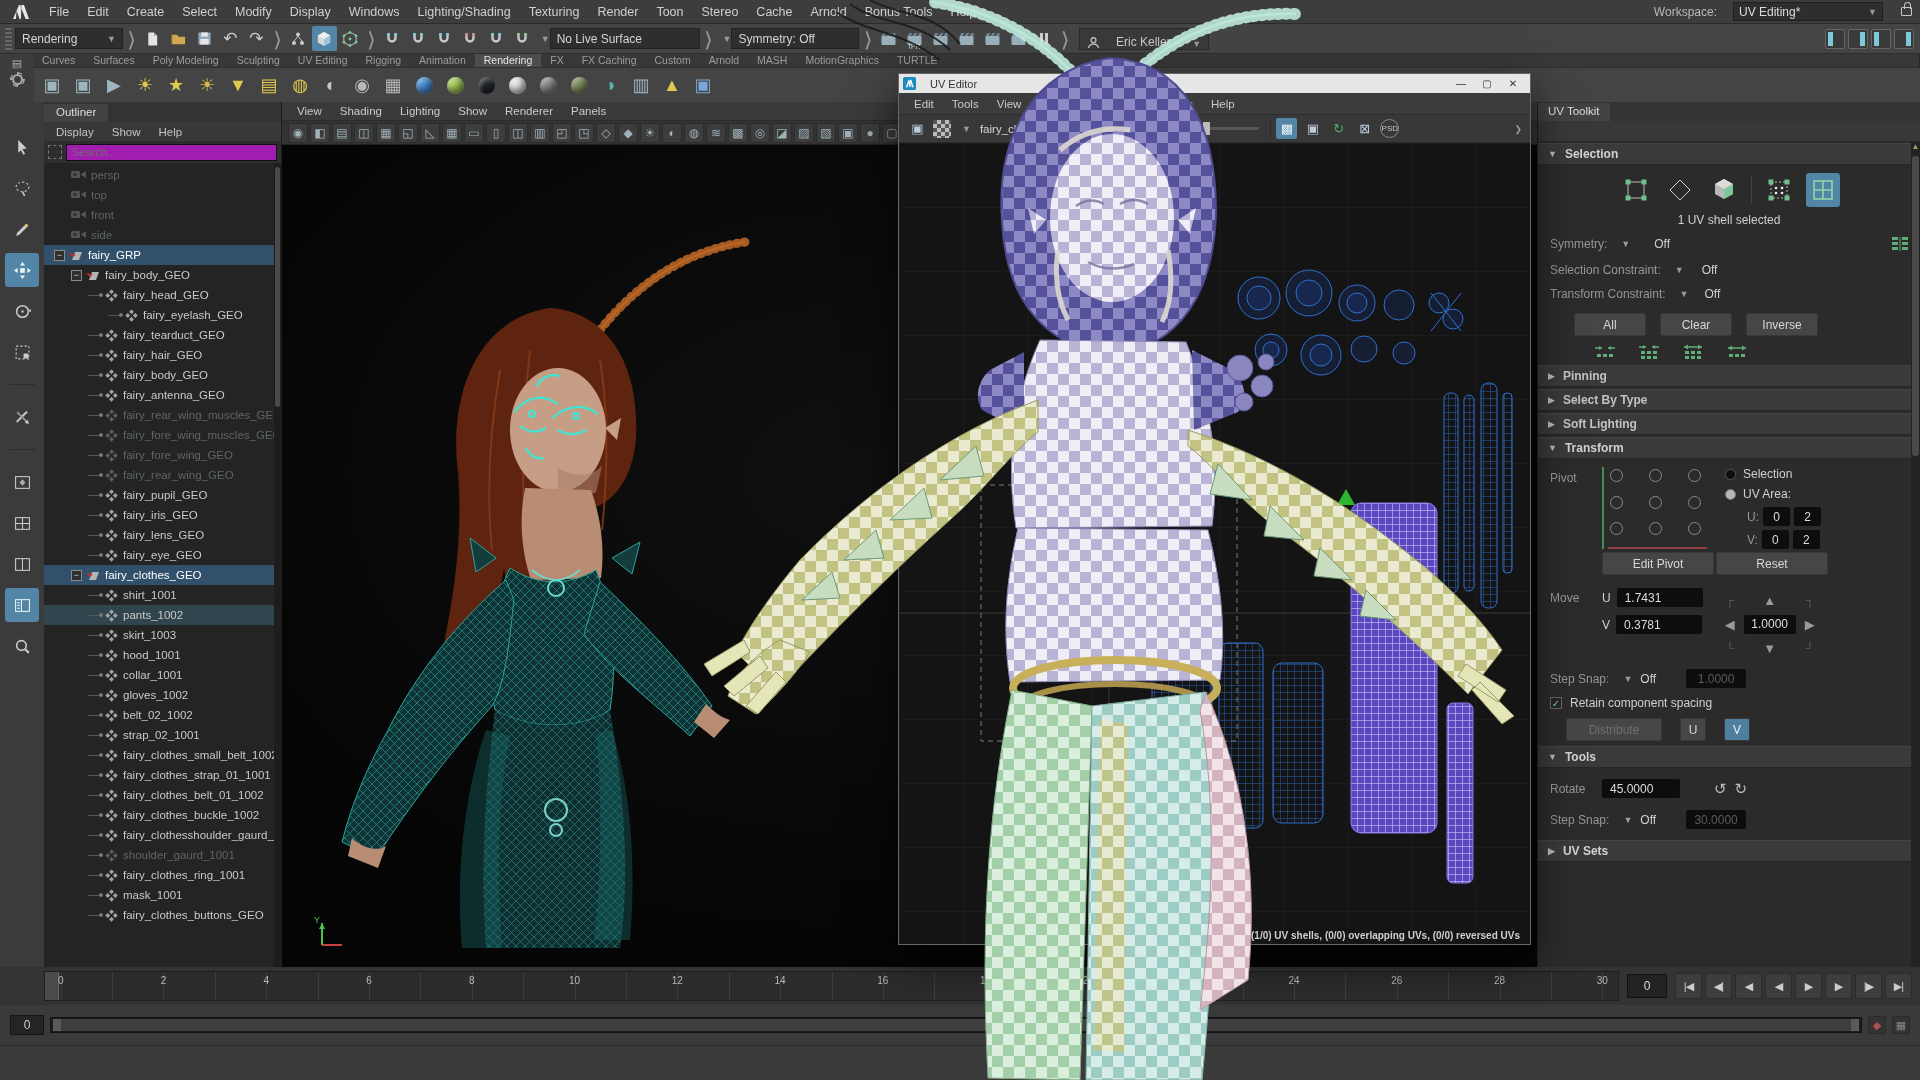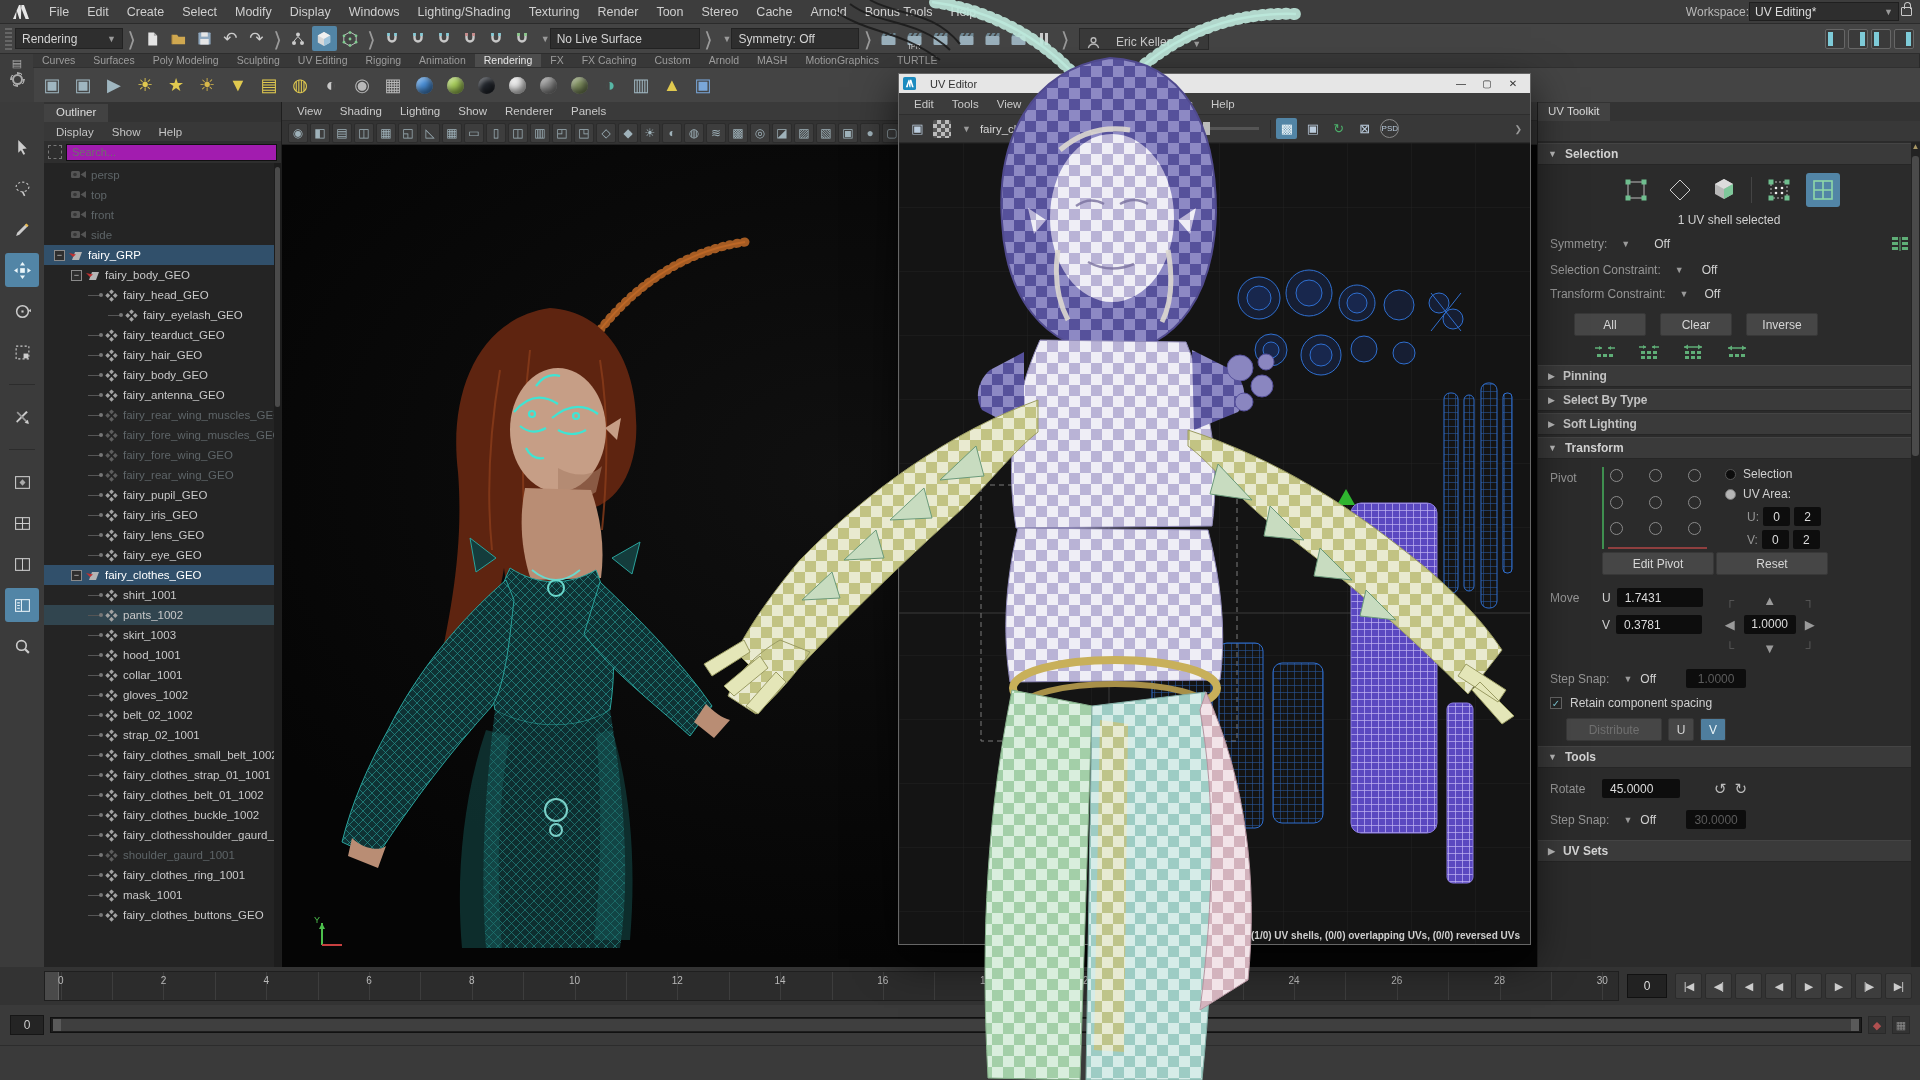"Workspace:" #workspace-zone { gap: 0 -> 16px }
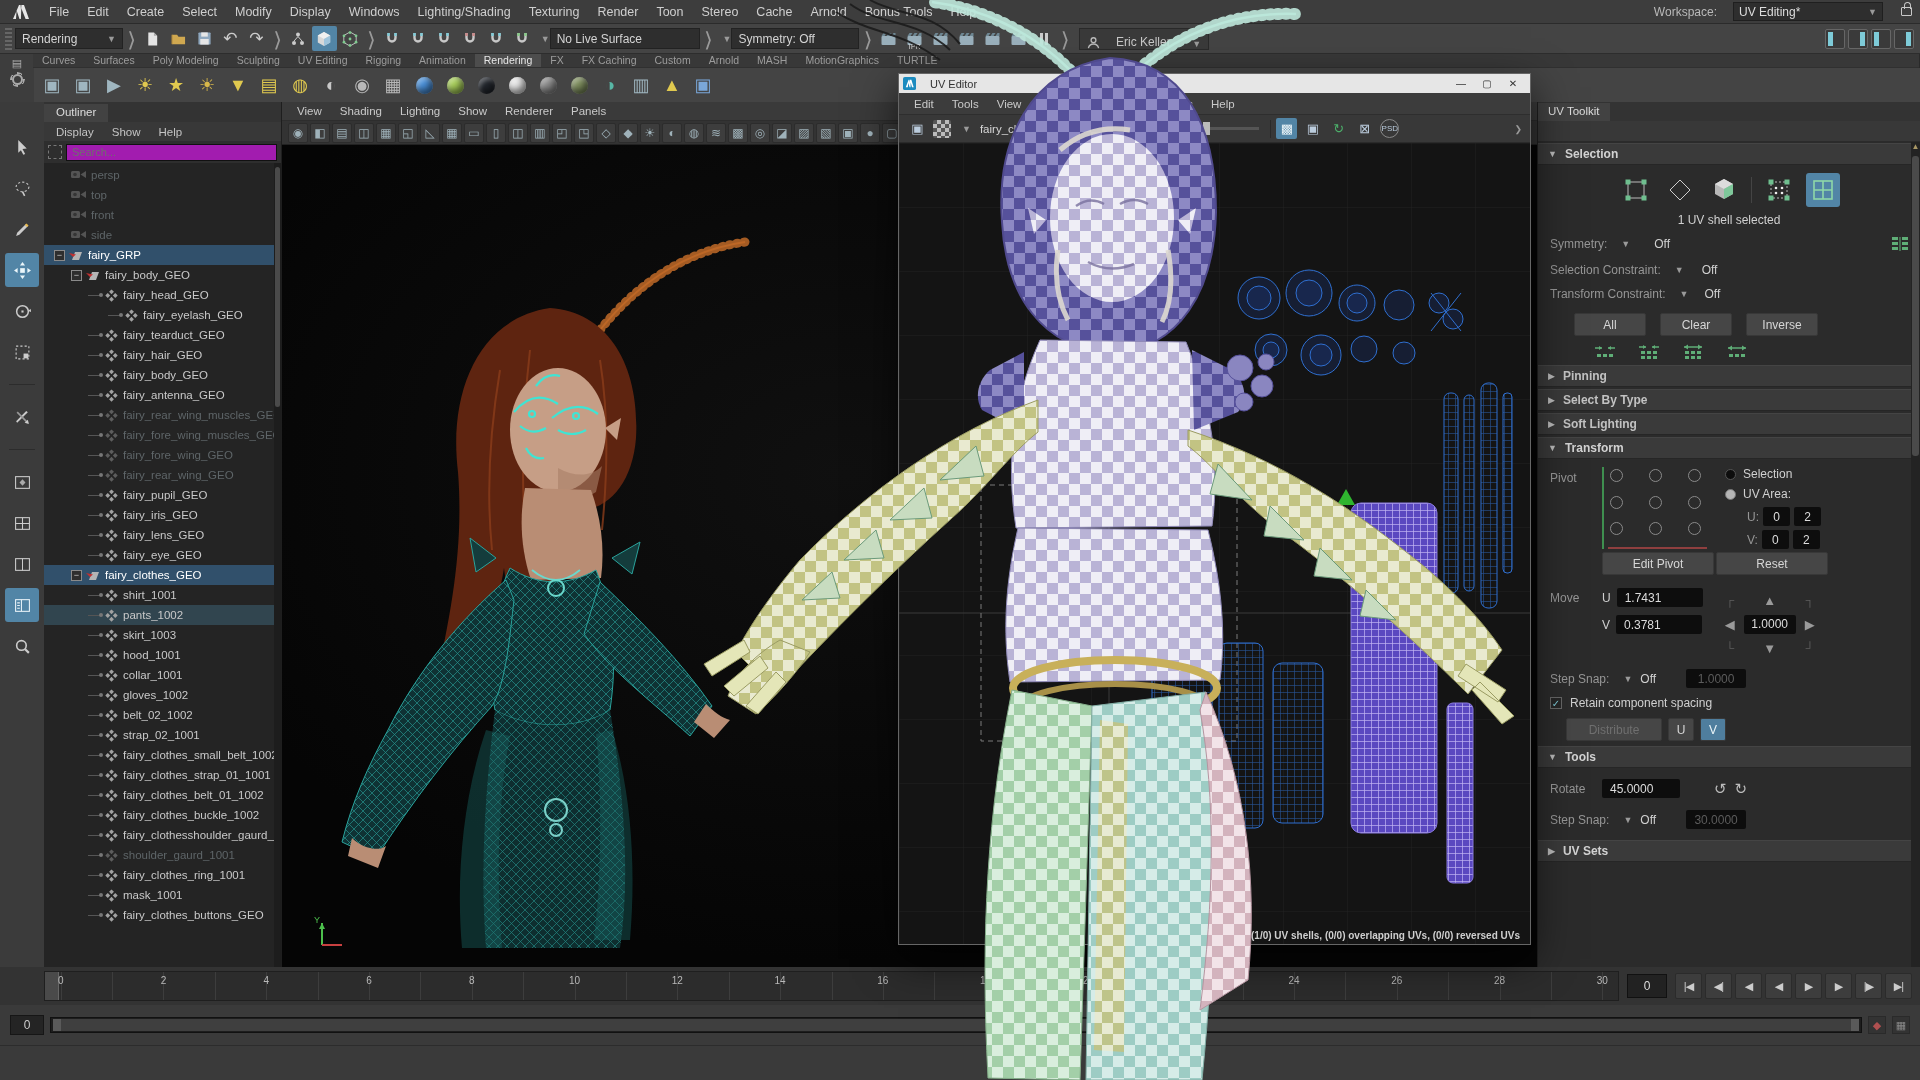"Distribute" div.tk-row { gap: 6px -> 18px }
